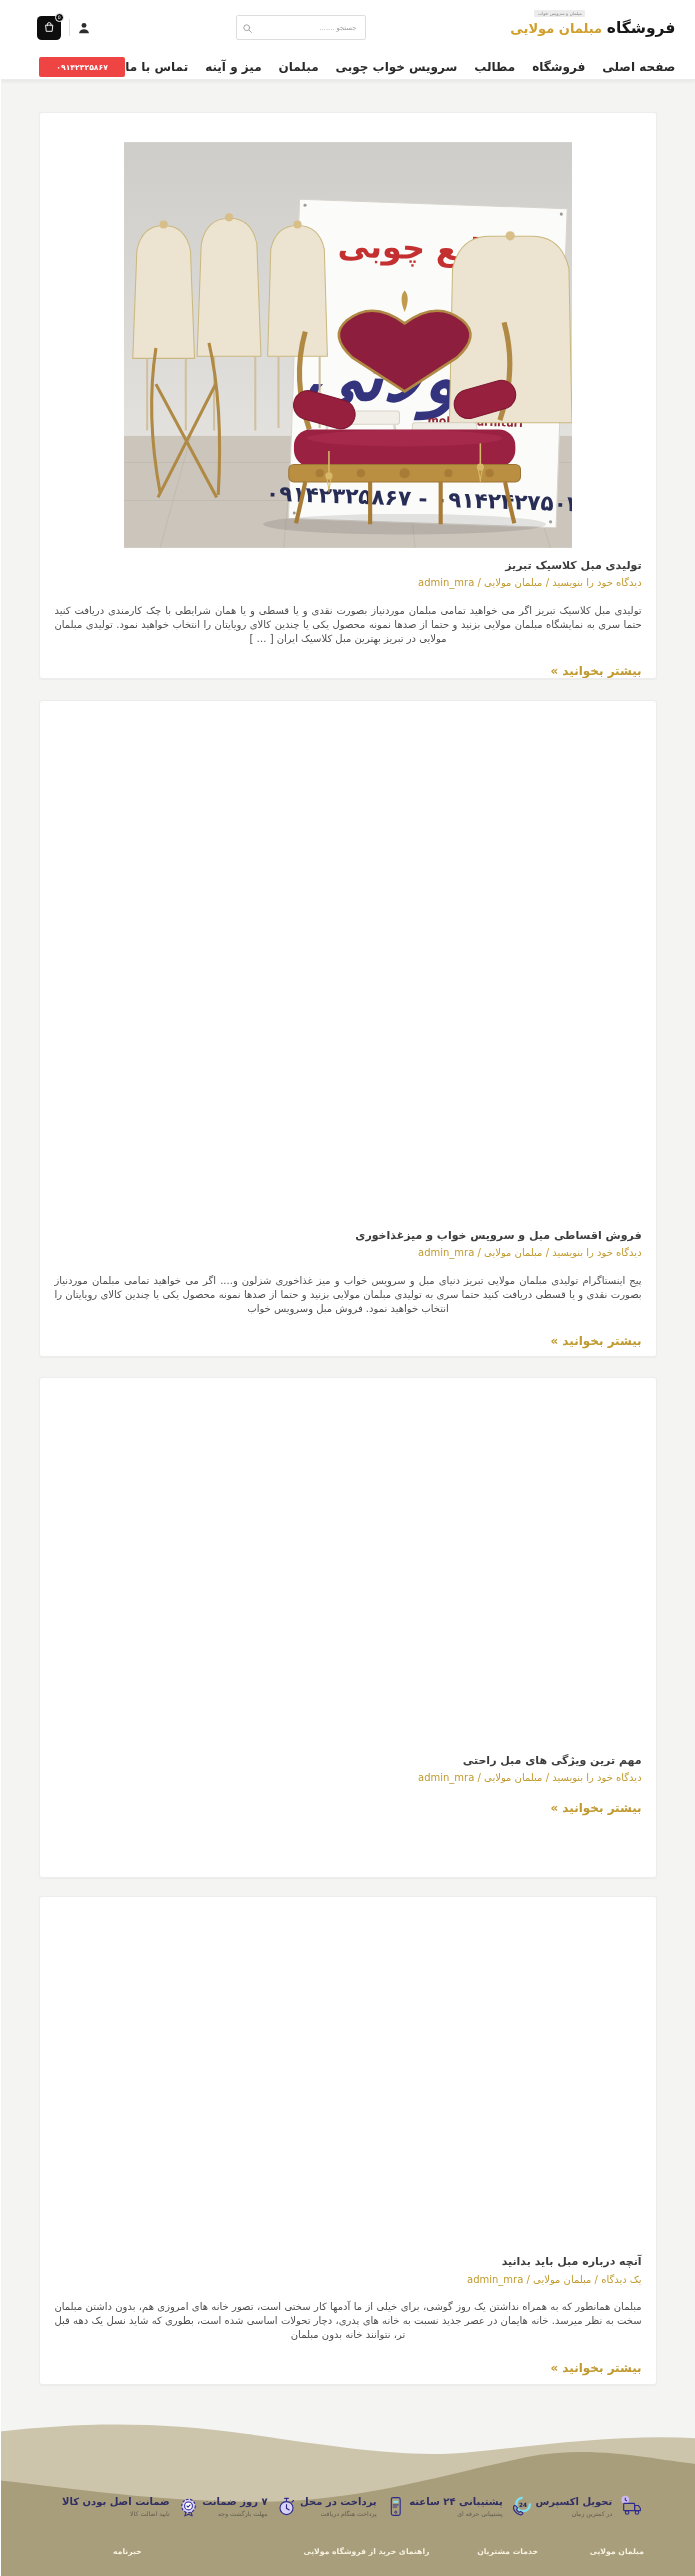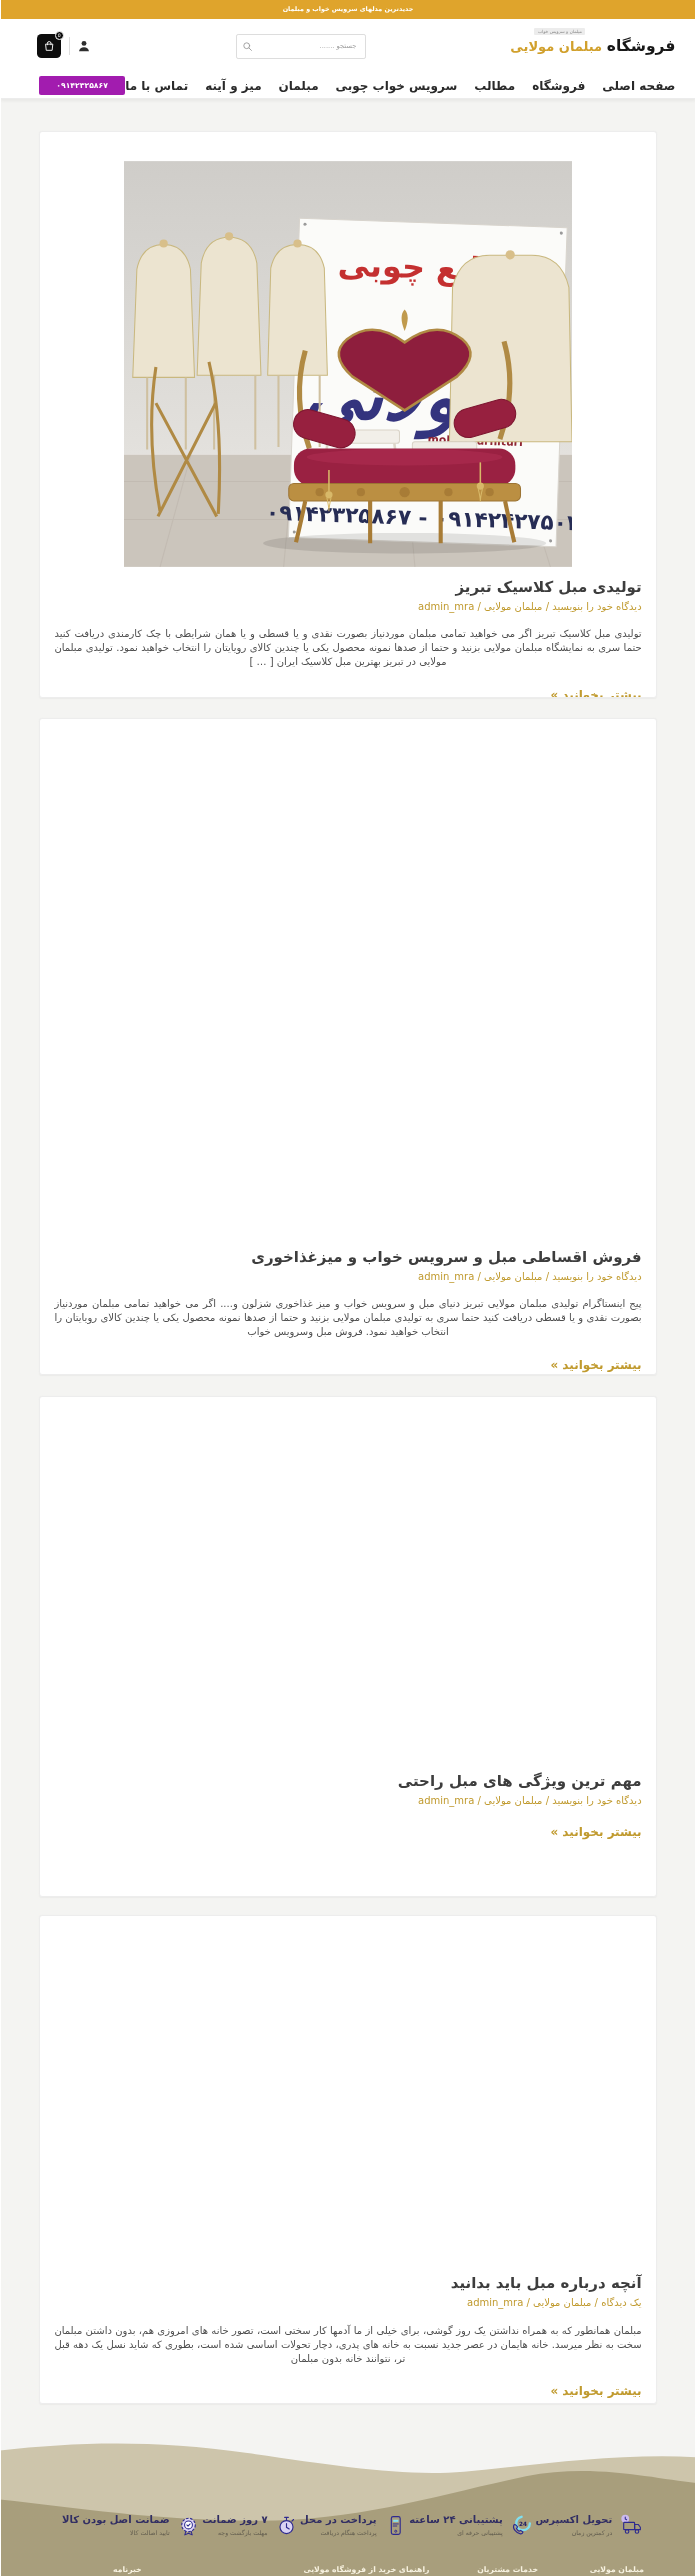"جدیدترین مدلهای سرویس خواب و" div.topbar { html: <div> <span>جدیدترین مدلهای سرویس خواب و مبلمان</span> </div> -> none }
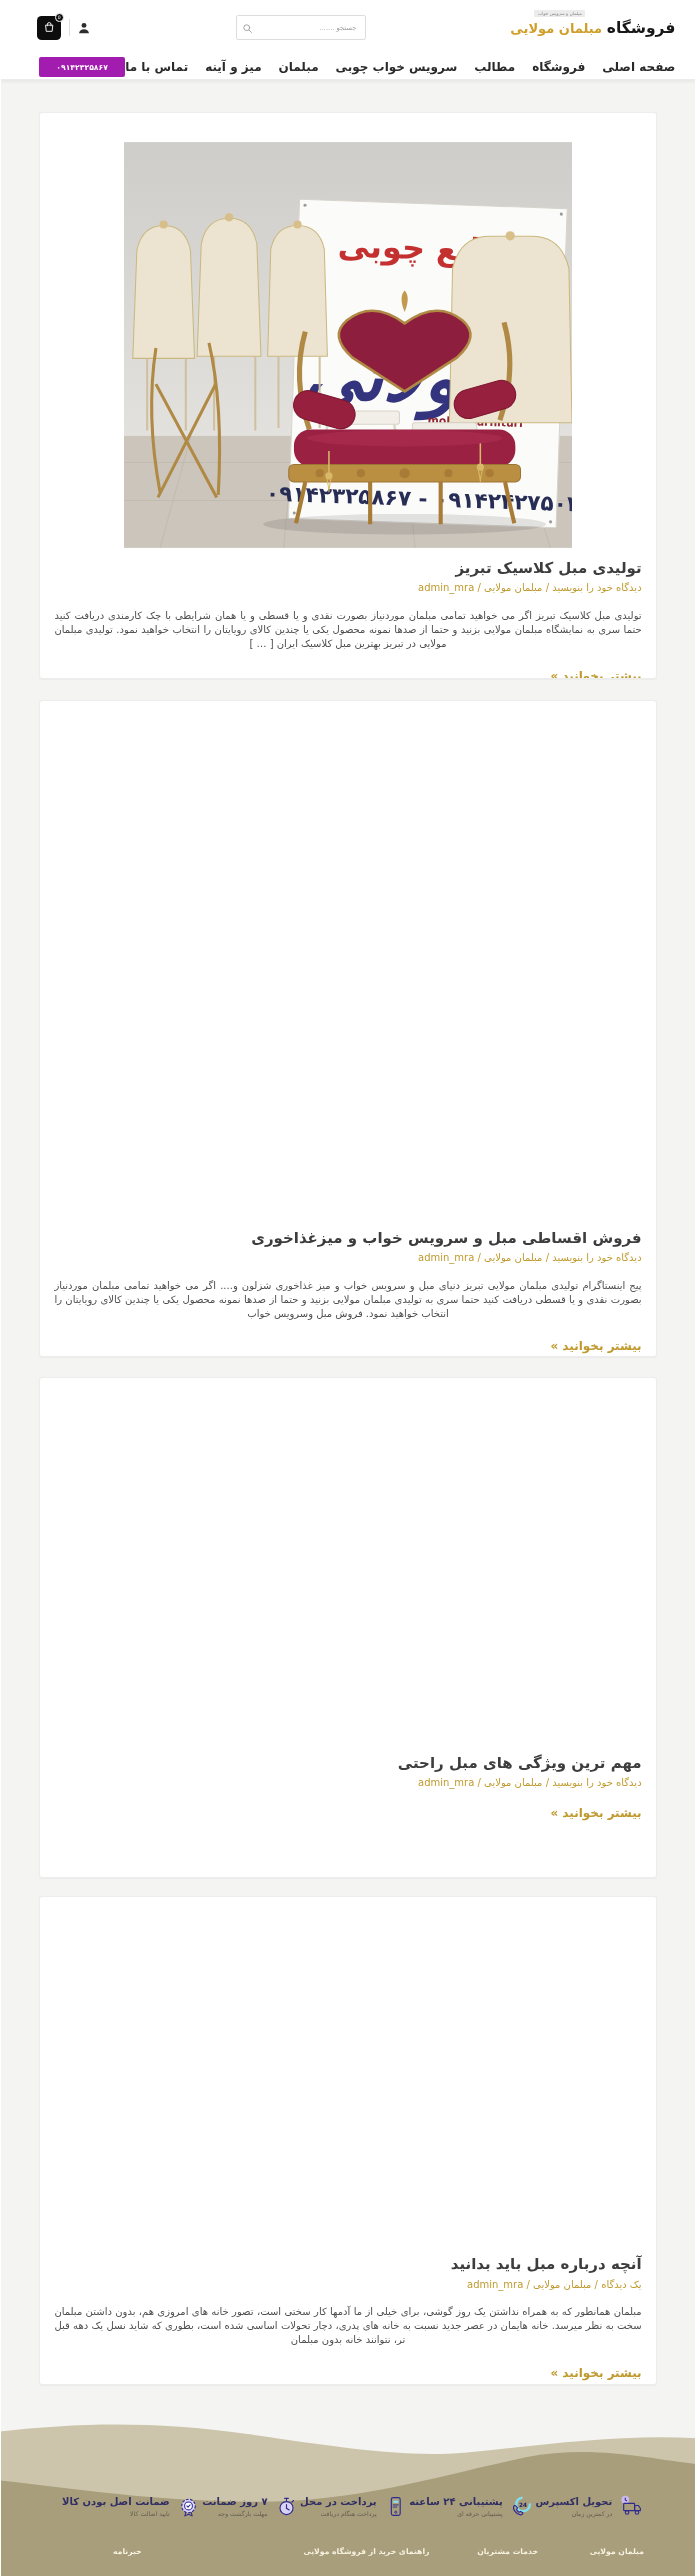"۰۹۱۴۲۳۲۵۸۶۷" .phone-btn { background: #a21caf -> #ef4444 }
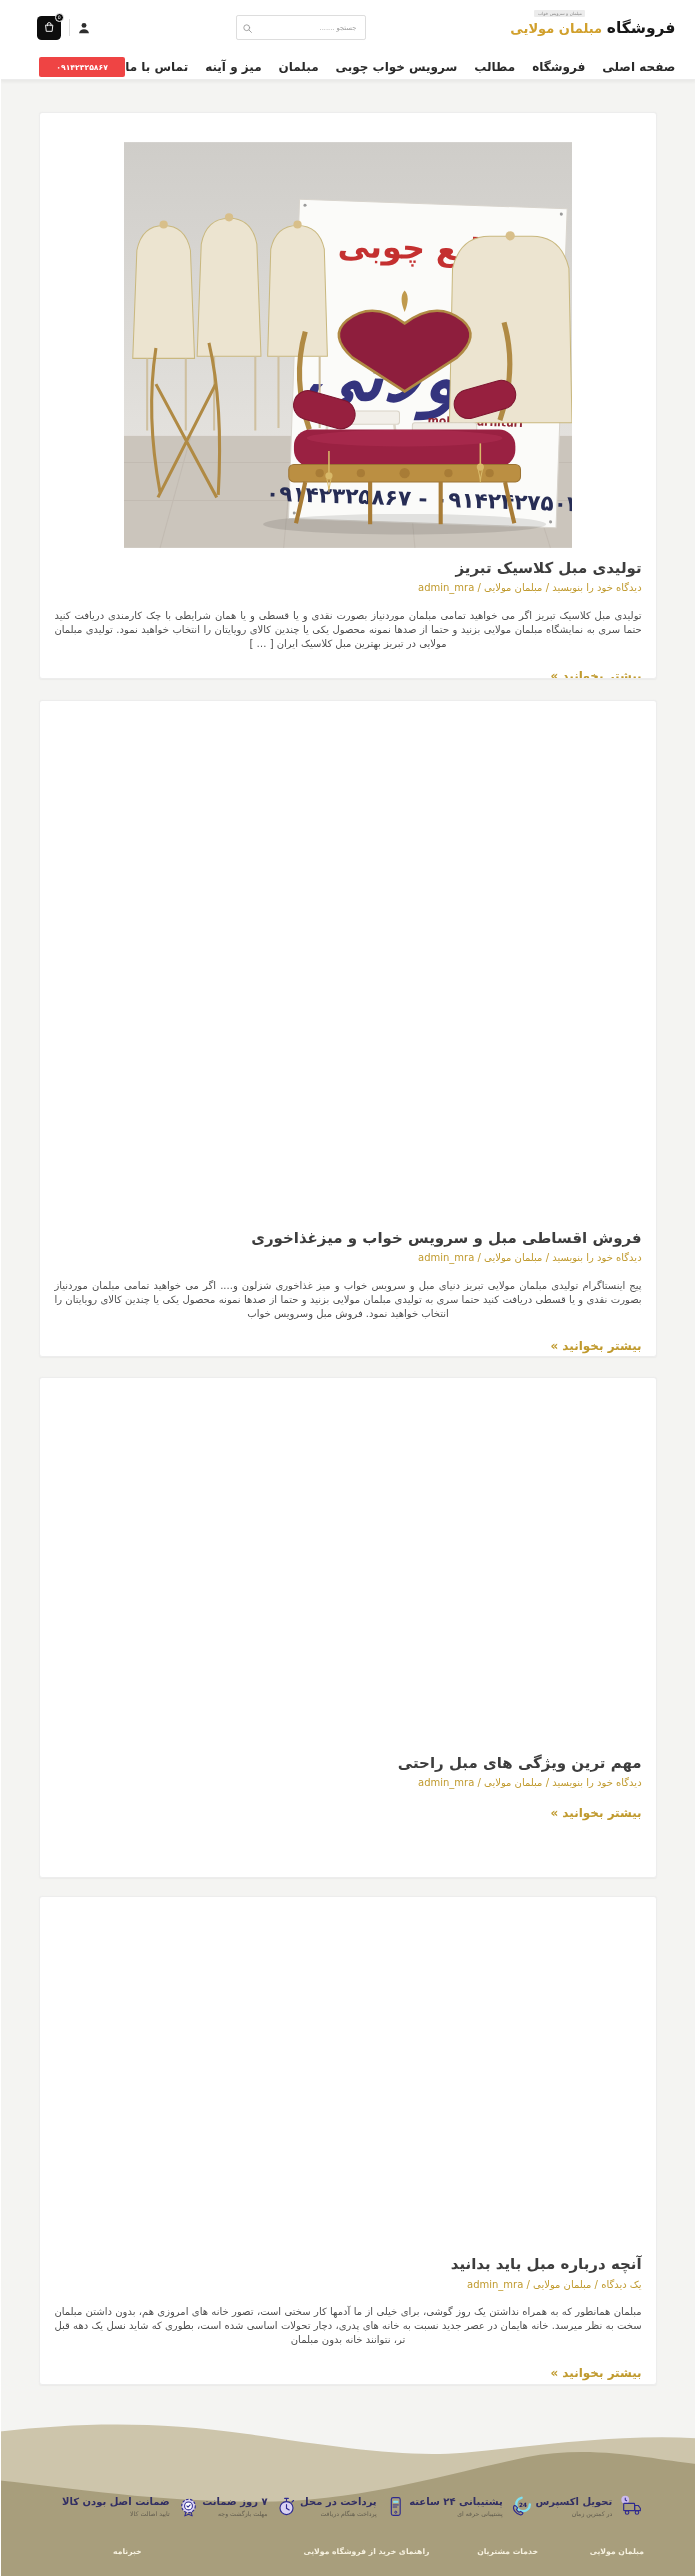"تولیدی مبل کلاسیک تبریز" .post-title { font-size: 15px -> 11px }
